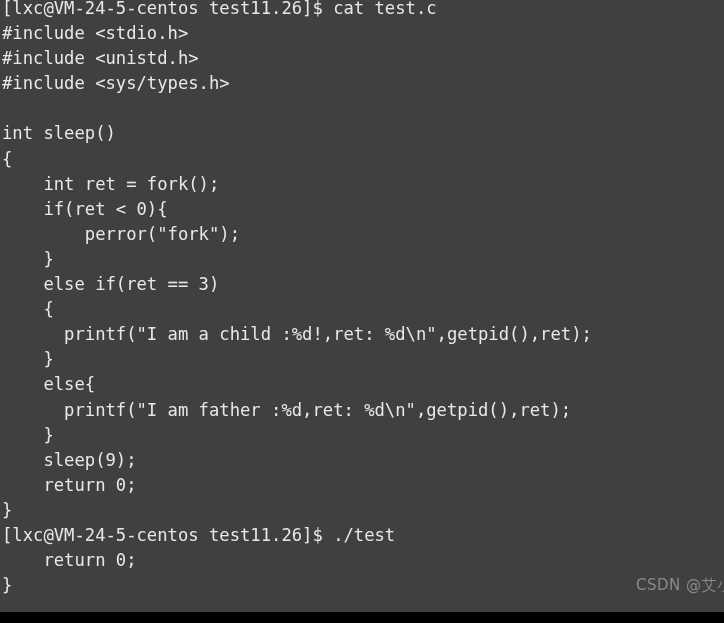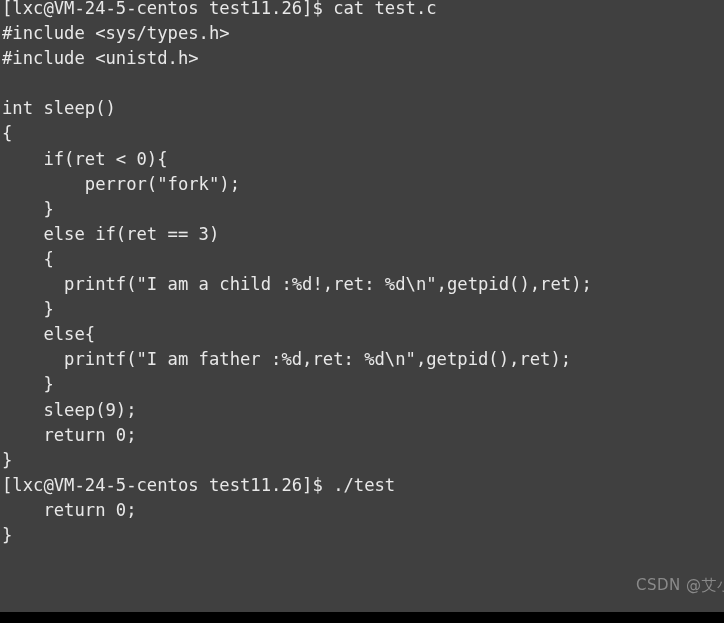"#include <stdio.h>" div.line { html: none -> <div>#include &lt;stdio.h&gt;</div> }
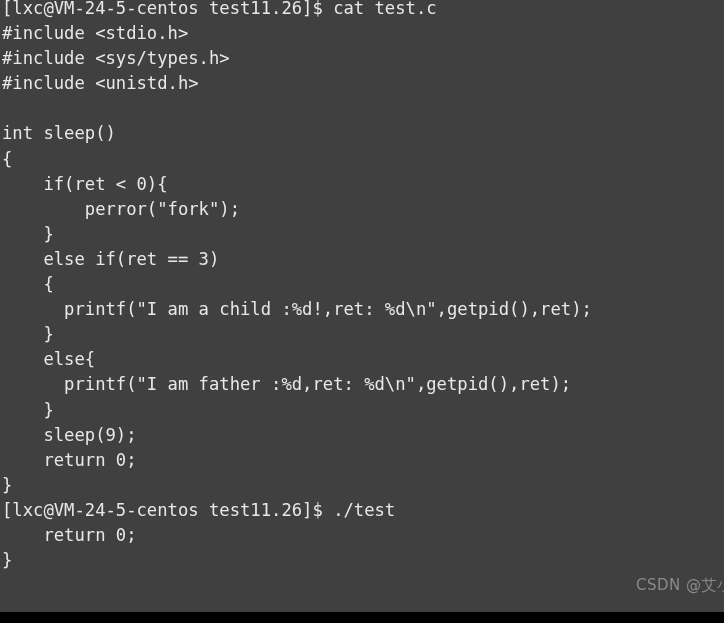"#include <sys/types.h>" div.line { order: before "#include <unistd.h>" -> after "#include <unistd.h>" }
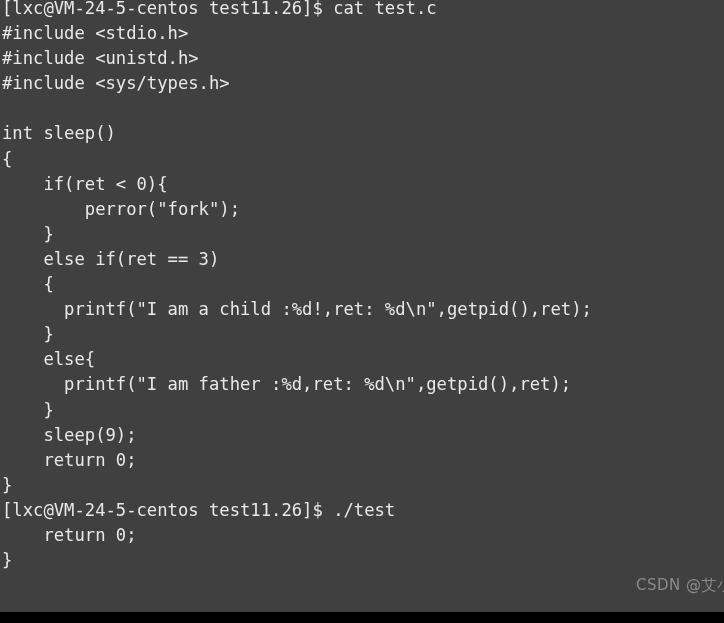"int ret = fork();" div.line { html: none -> <div> int ret = fork();</div> }
